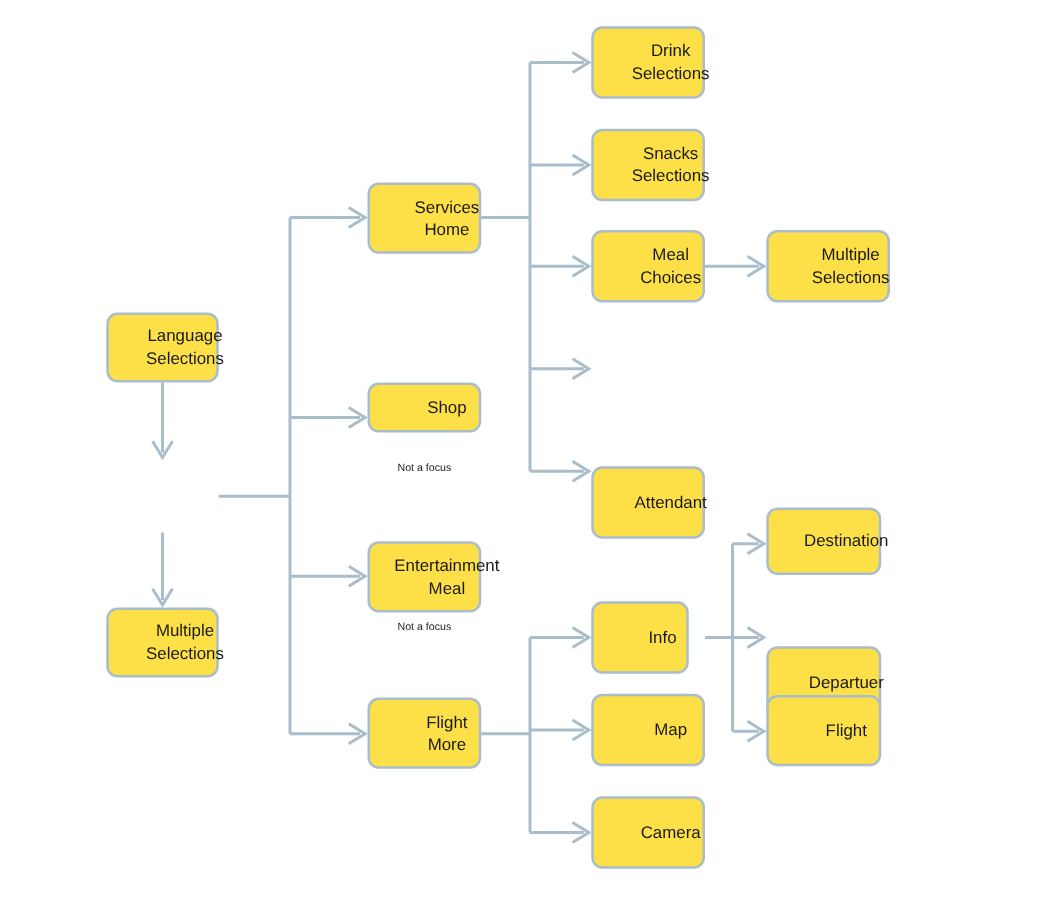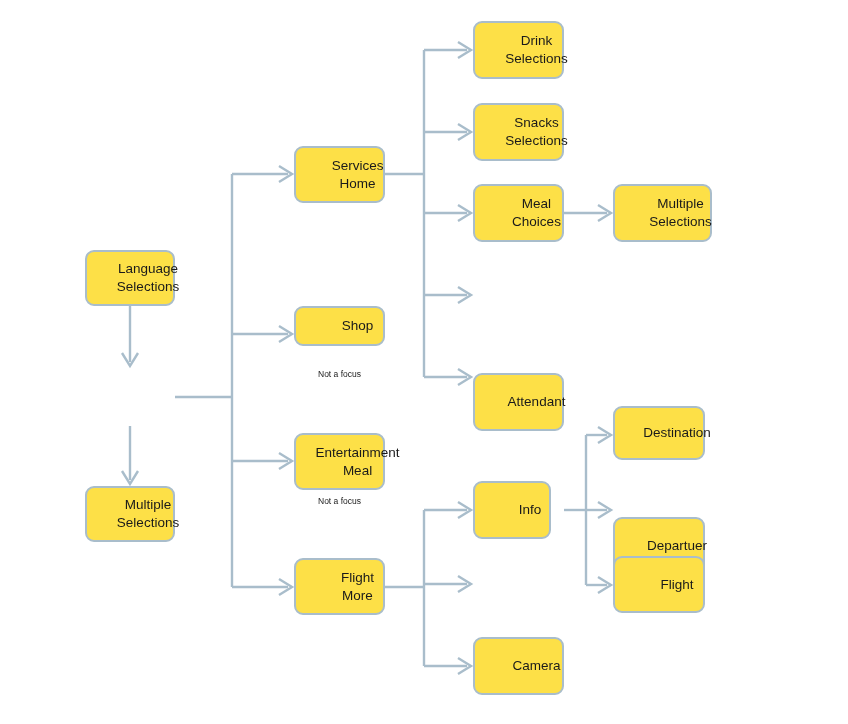"Map" div.node { html: none -> <div> <span>Map</span> </div> }
